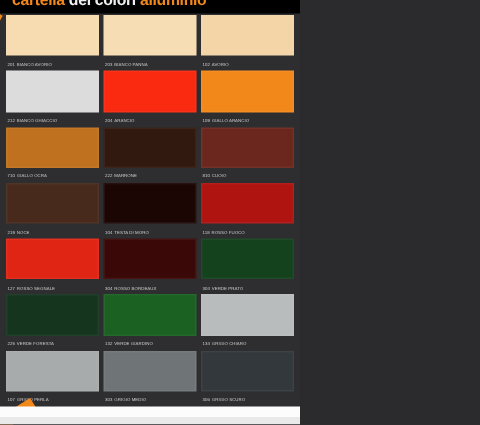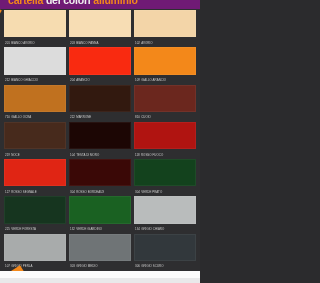"cartella dei colori alluminio" #header-band { background: #701a75 -> #000000 }
